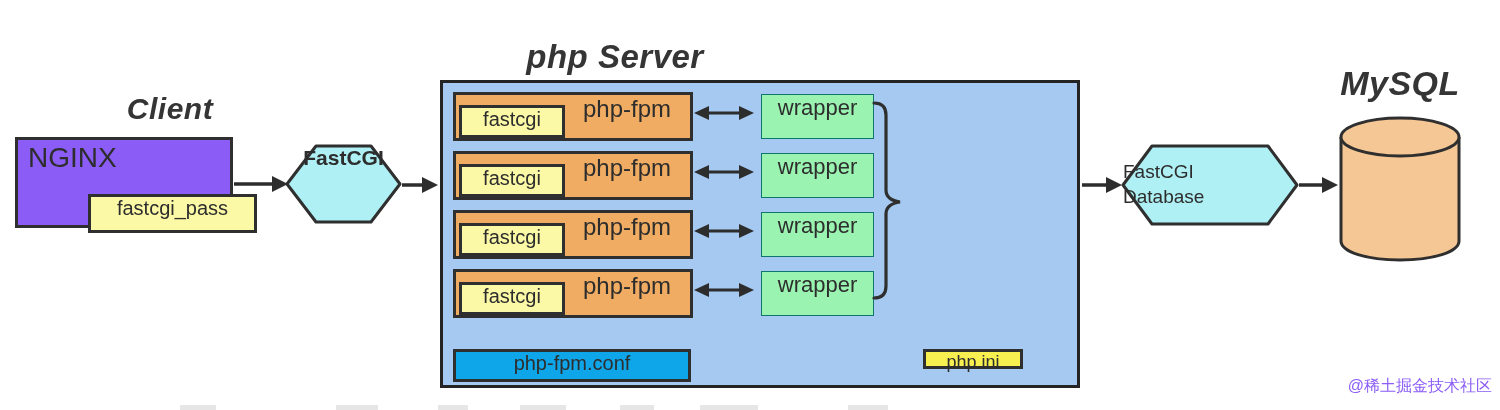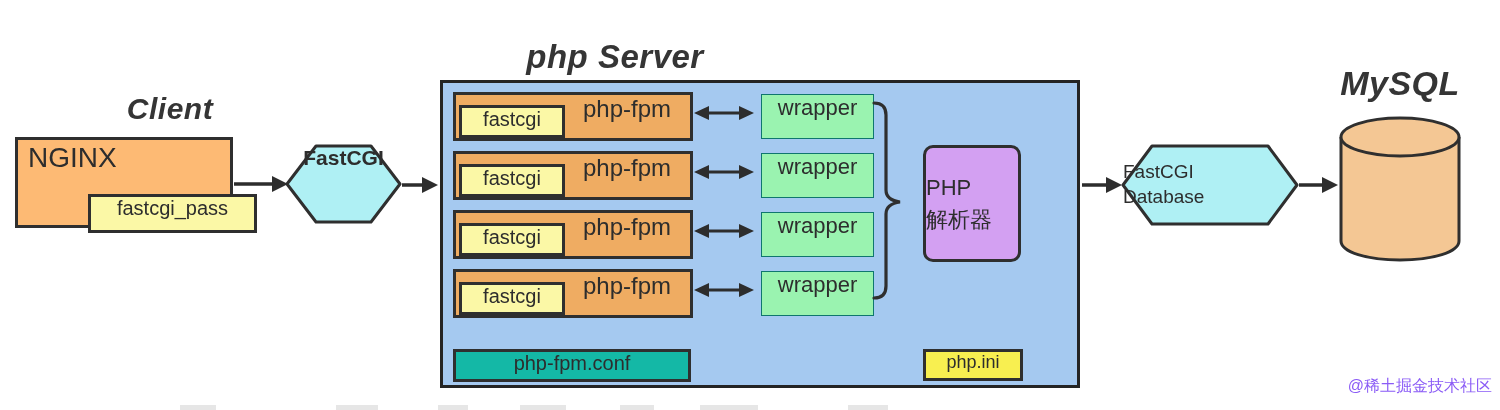"NGINX" .nginx { background: #fdba74 -> #8b5cf6 }
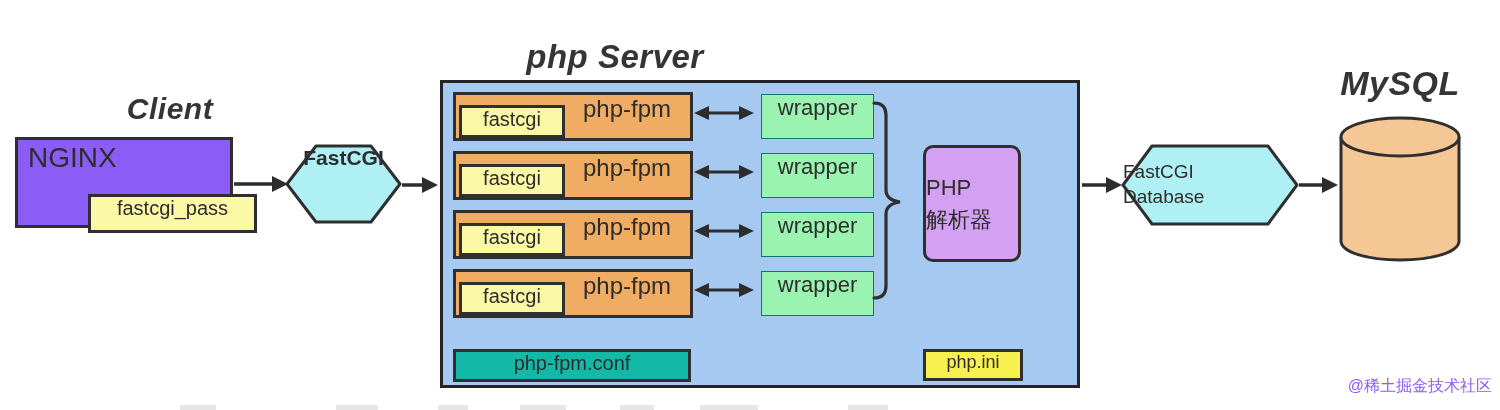"PHP" div.parser { html: <div> <span>PHP</span> <span>解析器</span> </div> -> none }
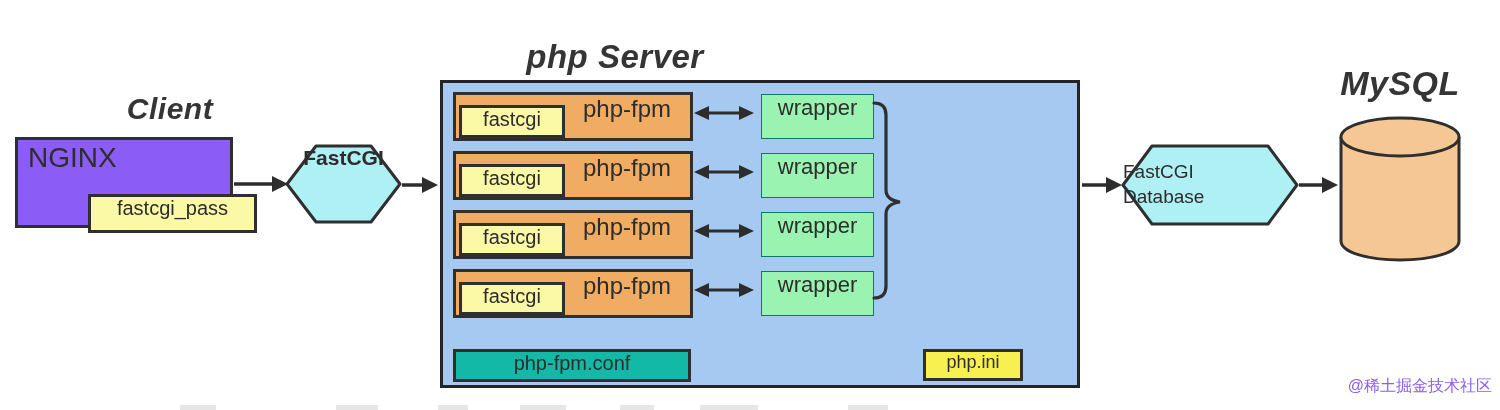"php-fpm.conf" .conf { background: #14b8a6 -> #0ea5e9 }
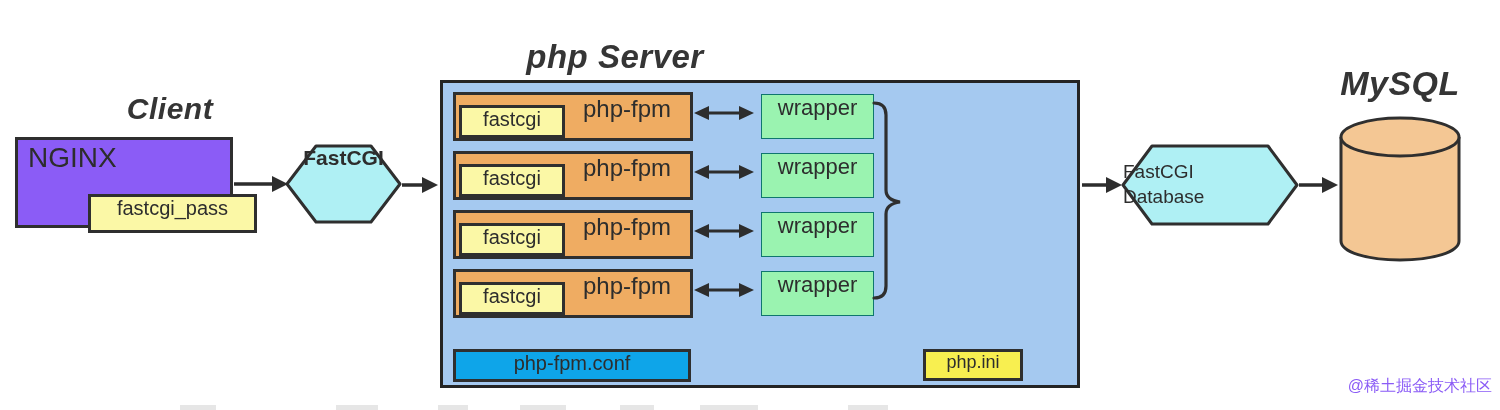"php.ini" .ini { height: 32px -> 20px }
